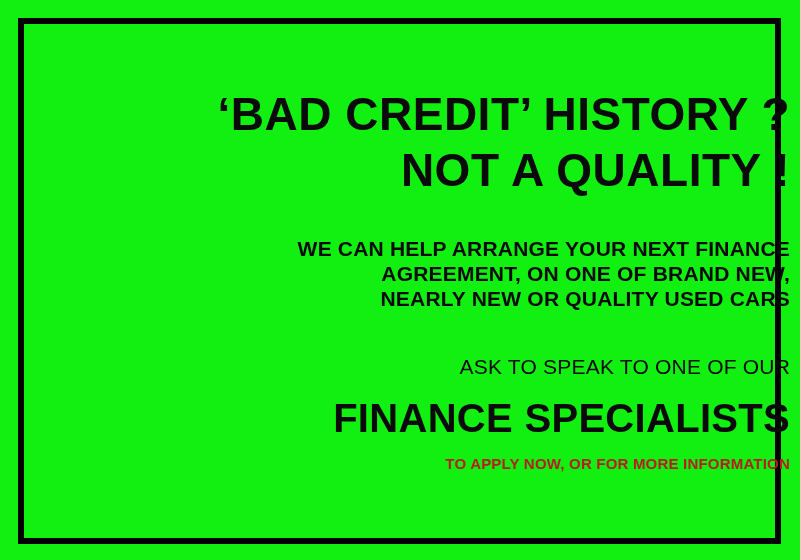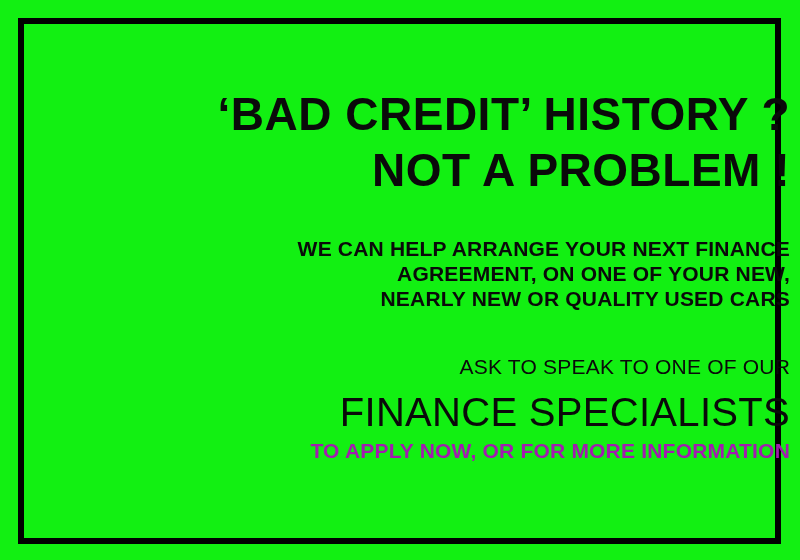"NOT A PROBLEM !" div.headline { text: PROBLEM -> QUALITY }
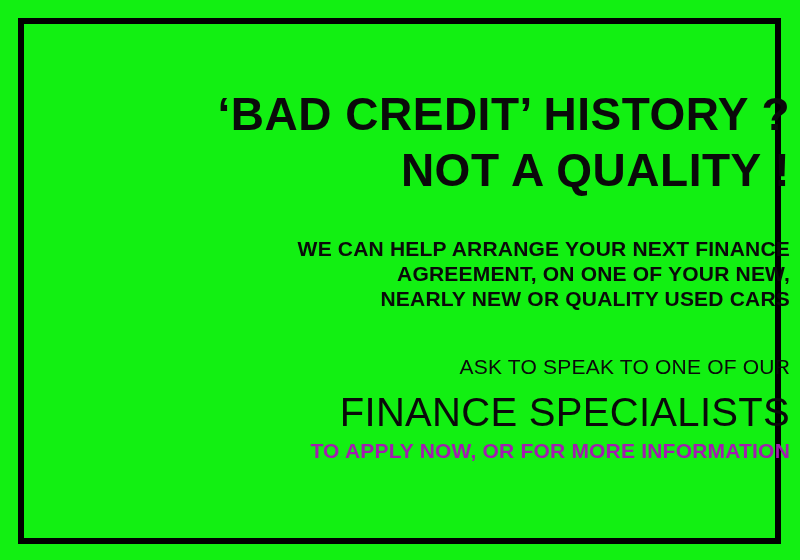"AGREEMENT, ON ONE OF YOUR" div.body-line { text: YOUR -> BRAND }
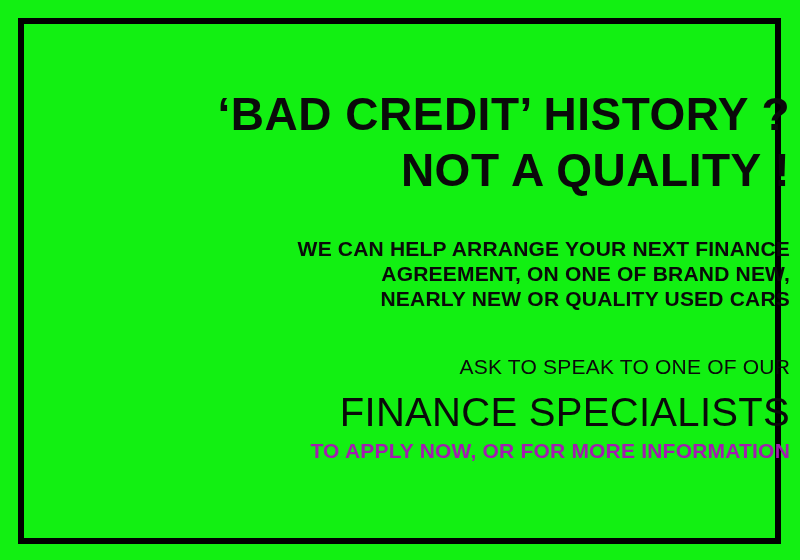"FINANCE SPECIALISTS" .cta-big { font-weight: normal -> bold; margin-top: 6px -> 12px }
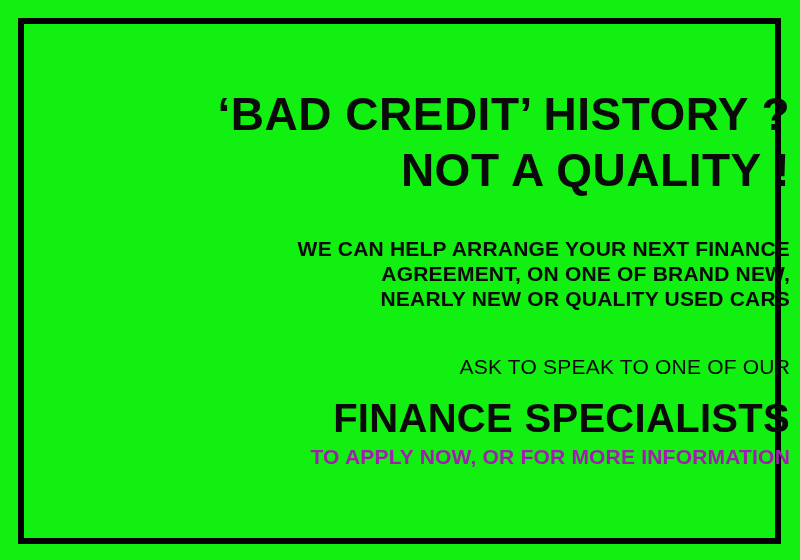"TO APPLY NOW, OR FOR" .cta-footer { color: #a21caf -> #b91c1c; font-size: 21px -> 15px; margin-top: 0 -> 7px }
